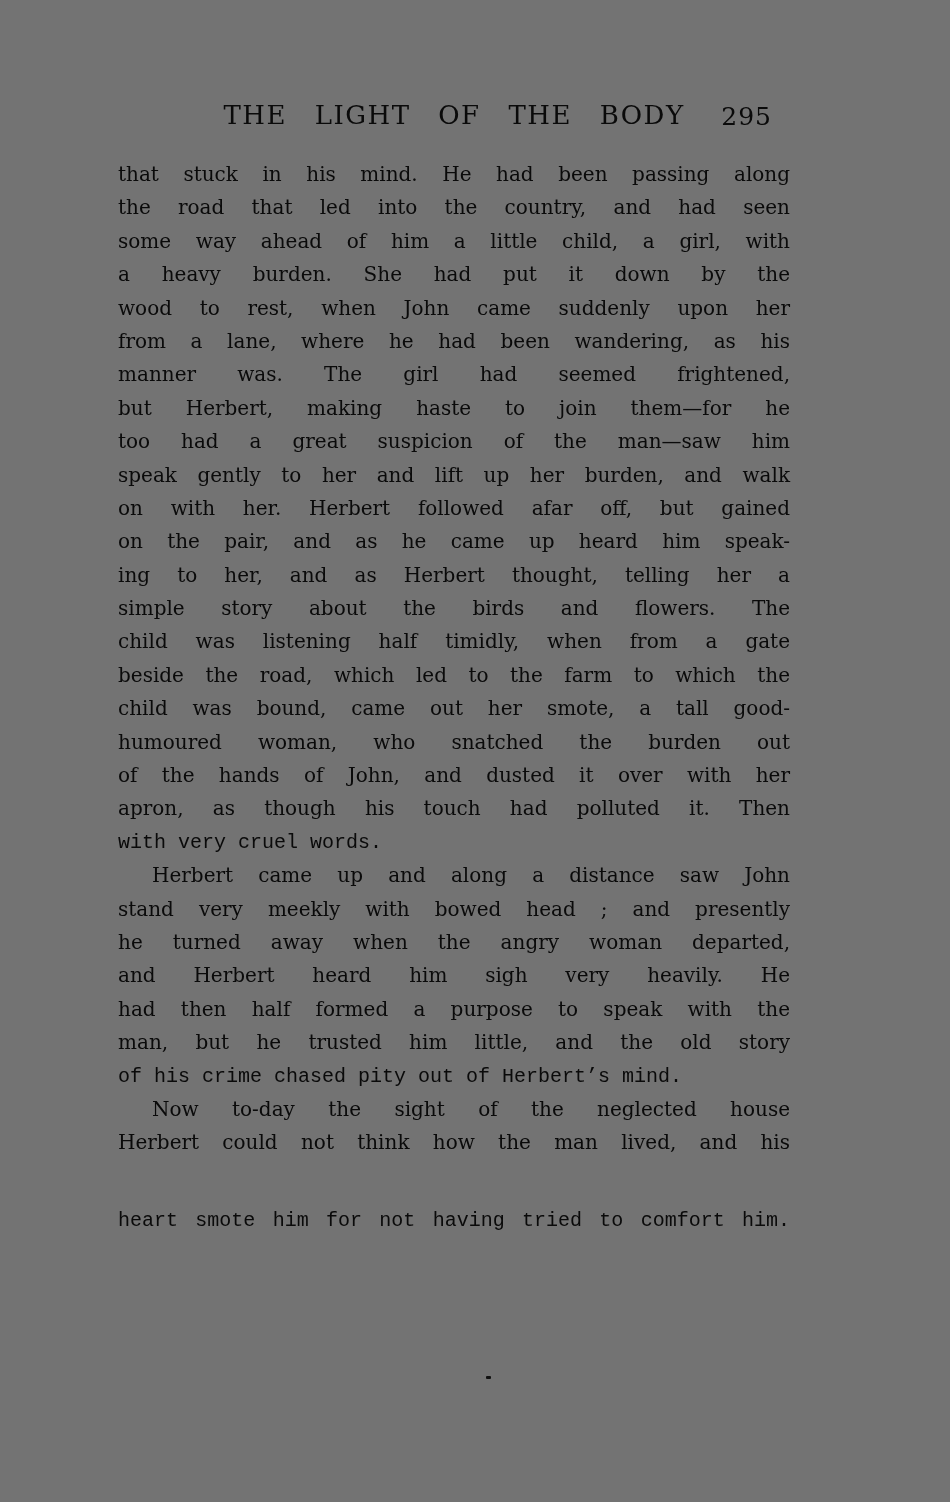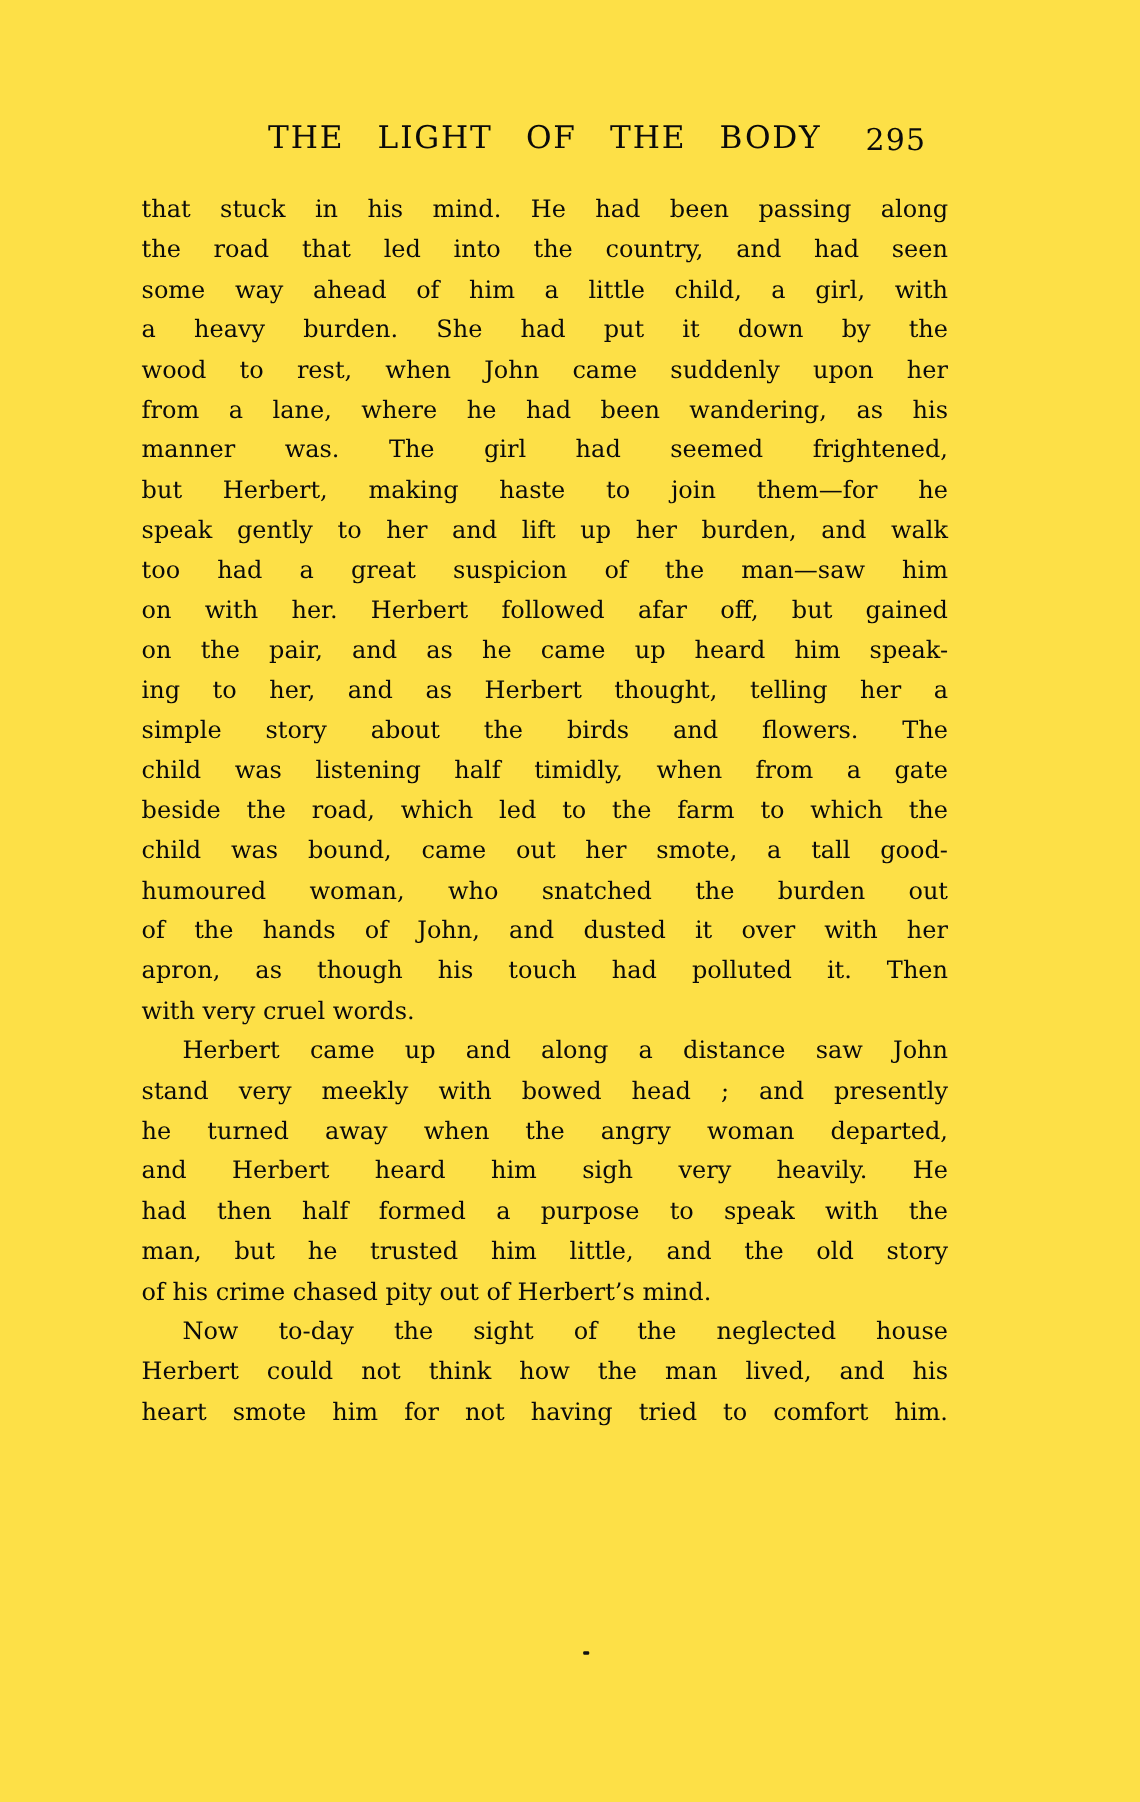"THE LIGHT OF THE BODY" .page { background: #fde047 -> #737373 }
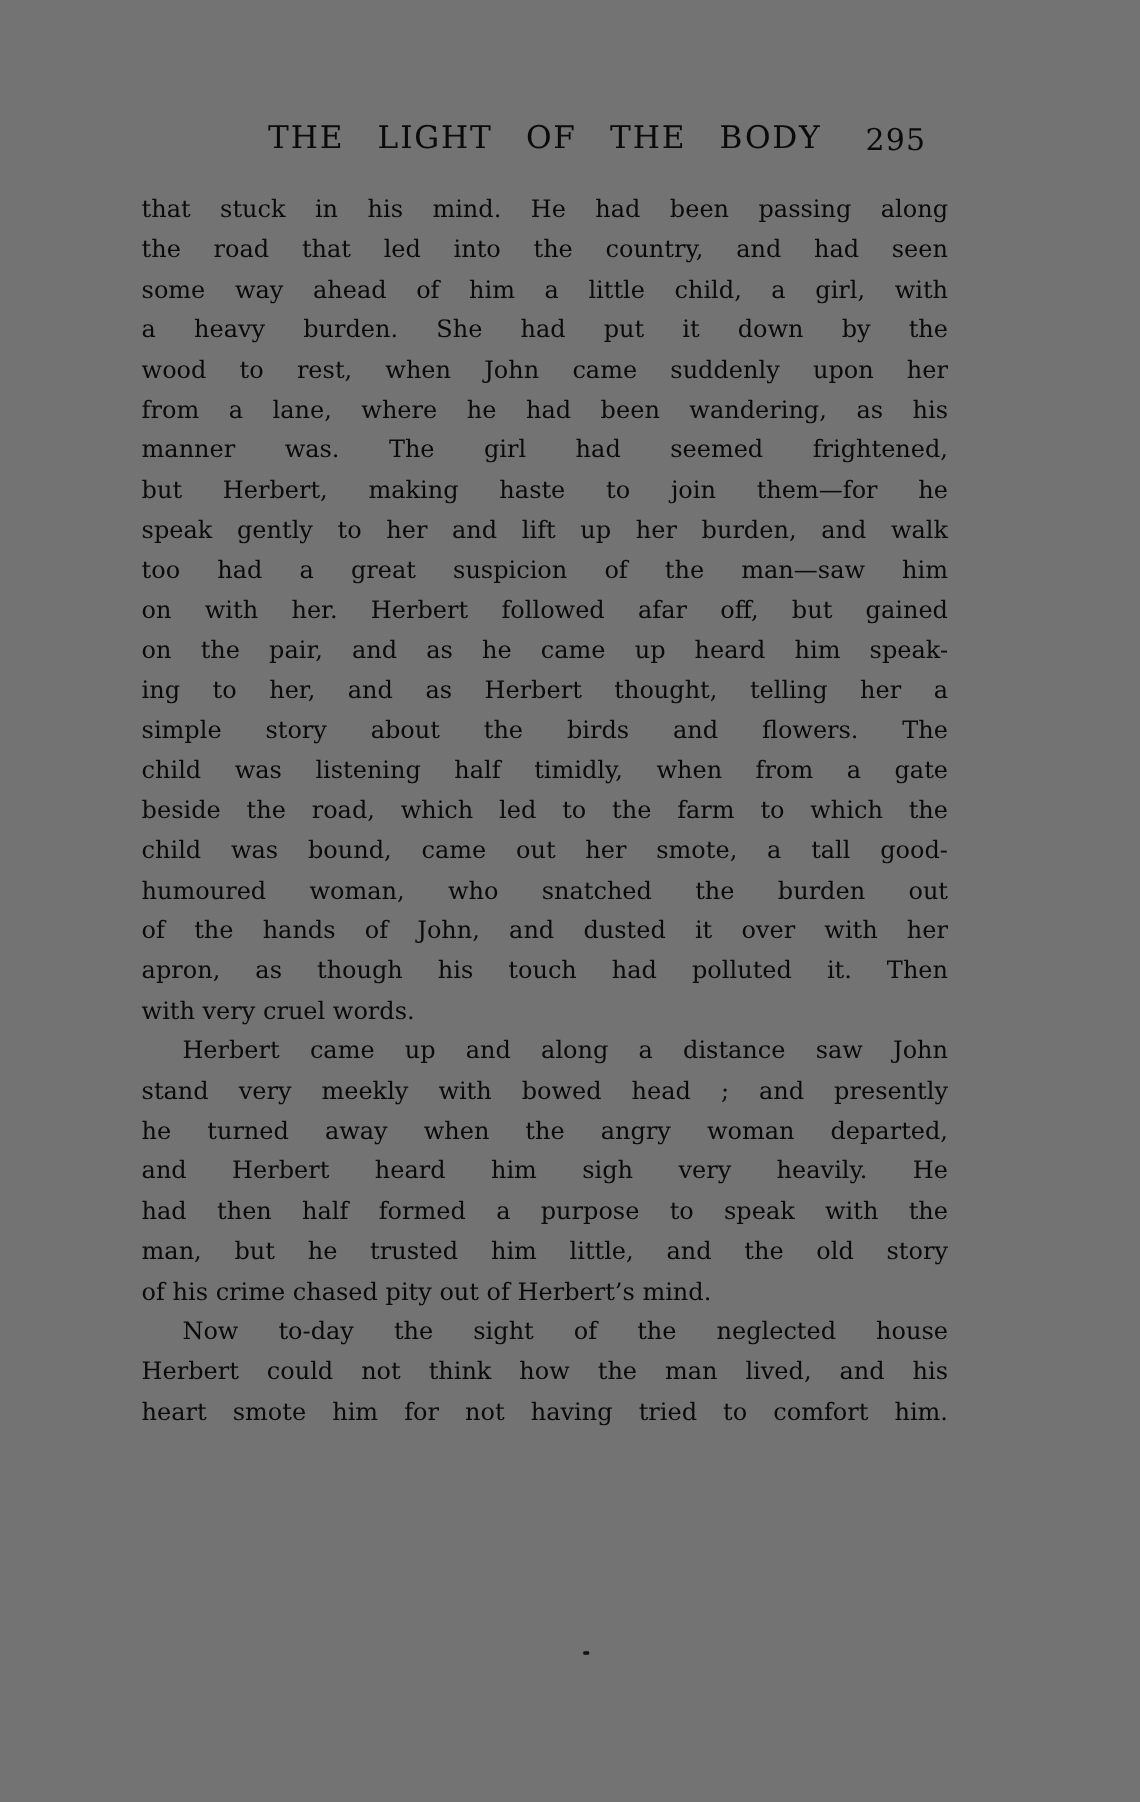"speak gently to her and" div.line { order: before "too had a great suspicion" -> after "too had a great suspicion" }
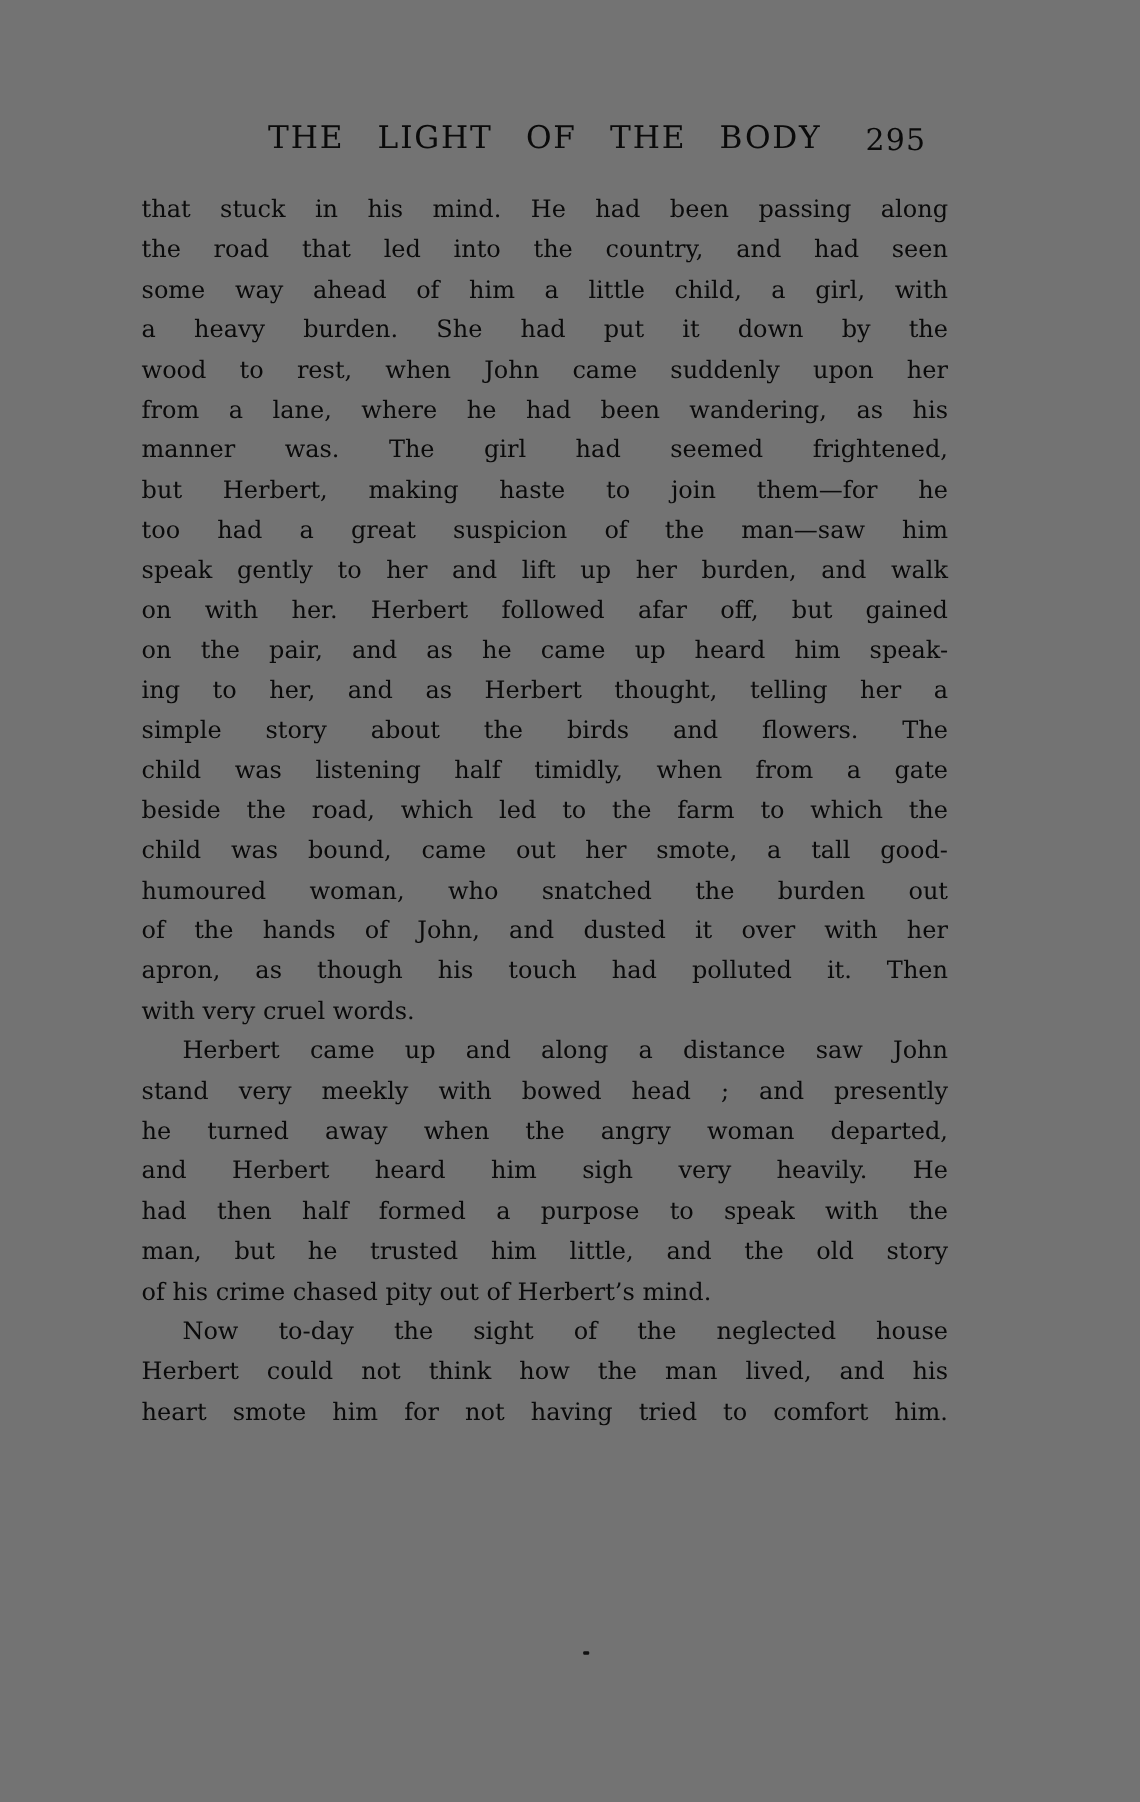"with very cruel words." .line.last { font-family: none -> Liberation Mono, monospace }
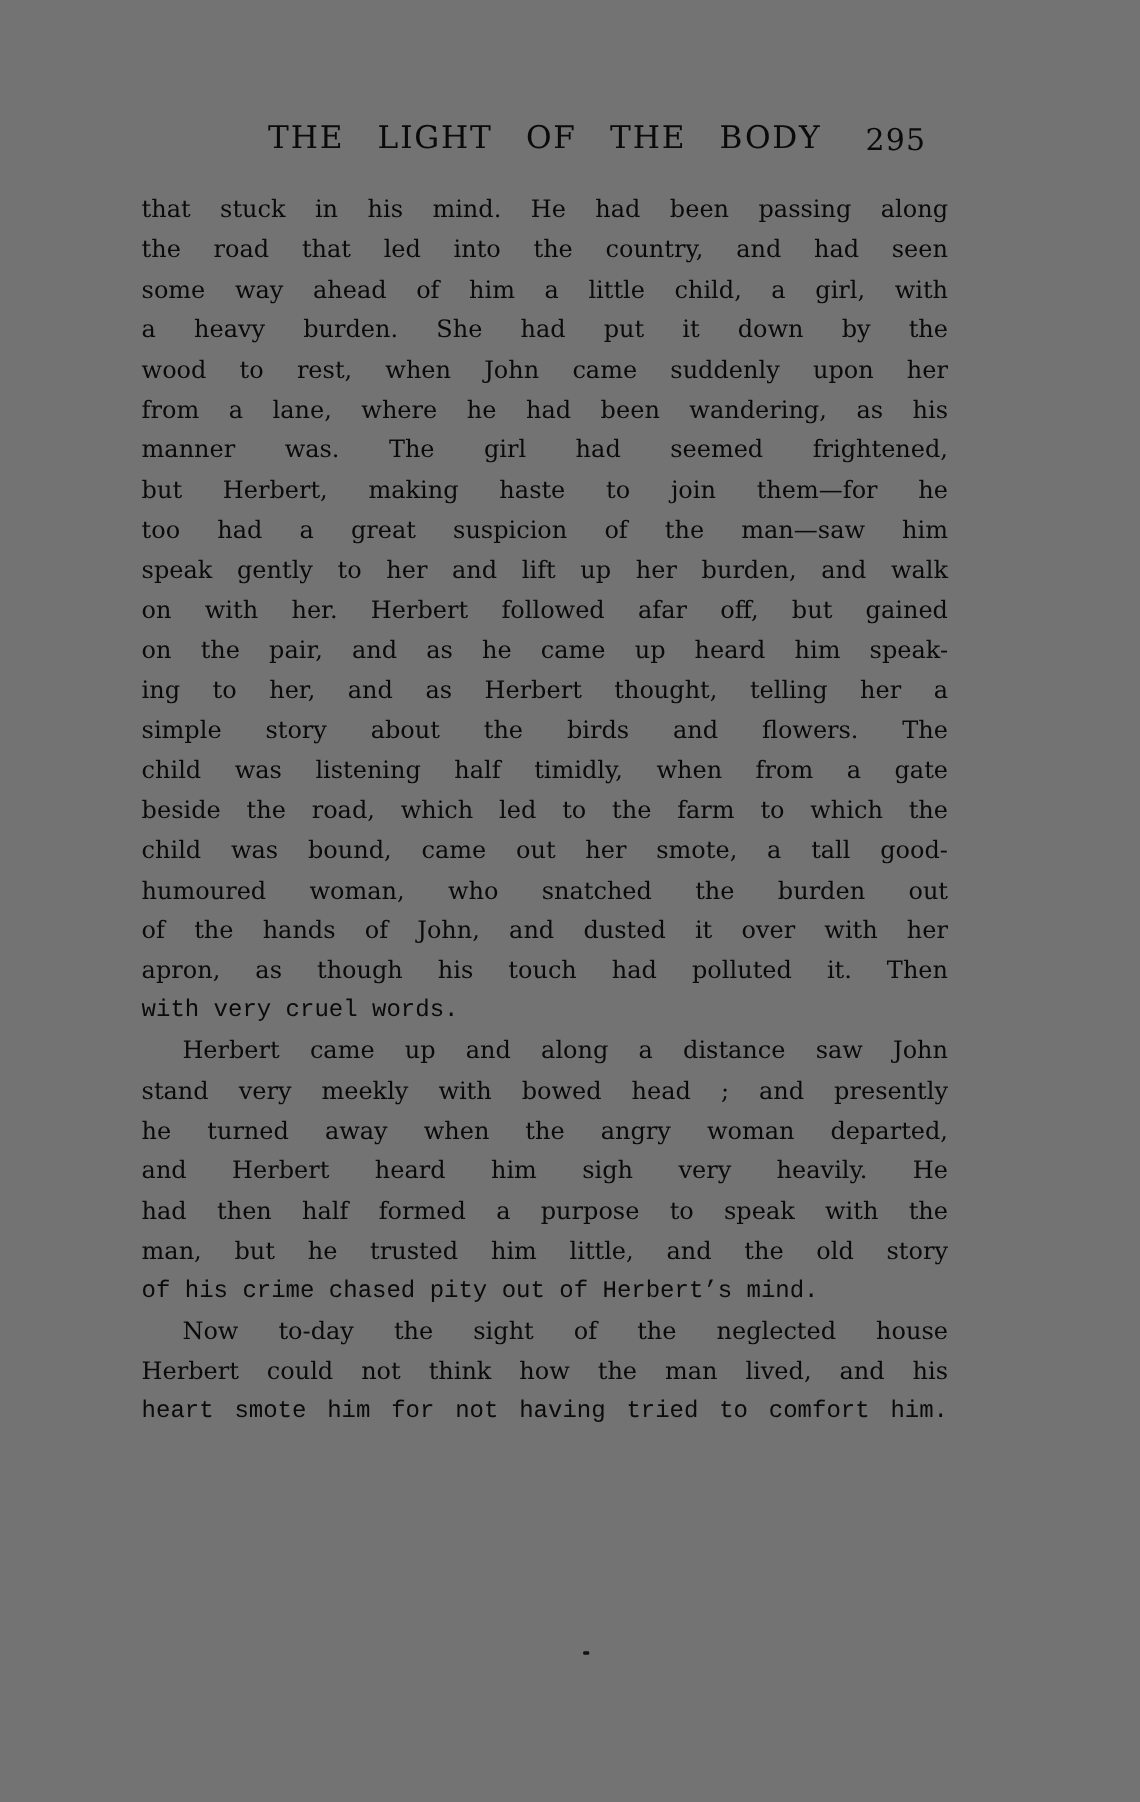"heart smote him for not" .line.last.fill { margin-top: none -> 44px }
